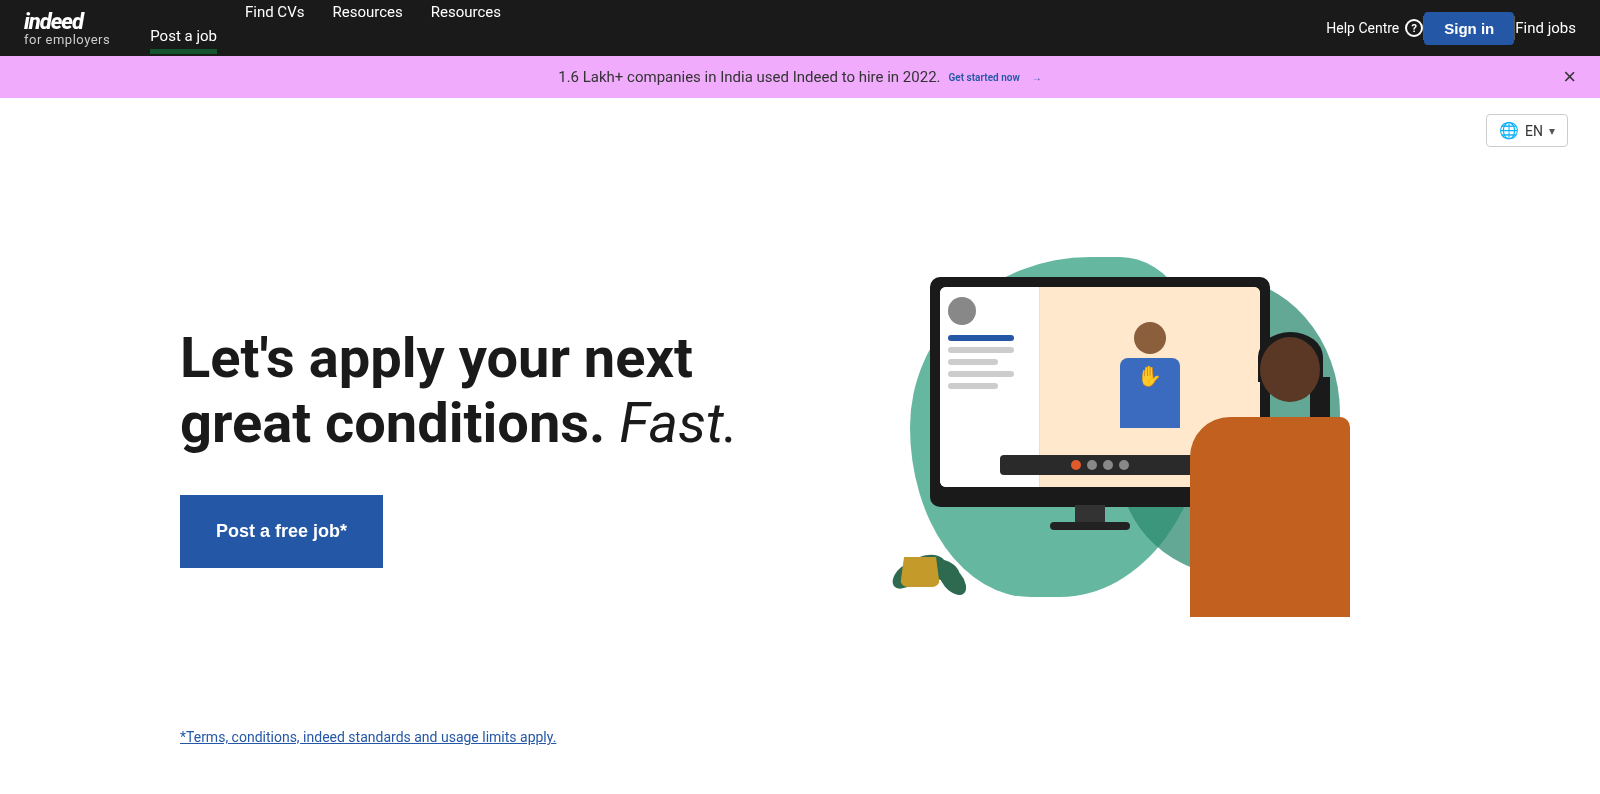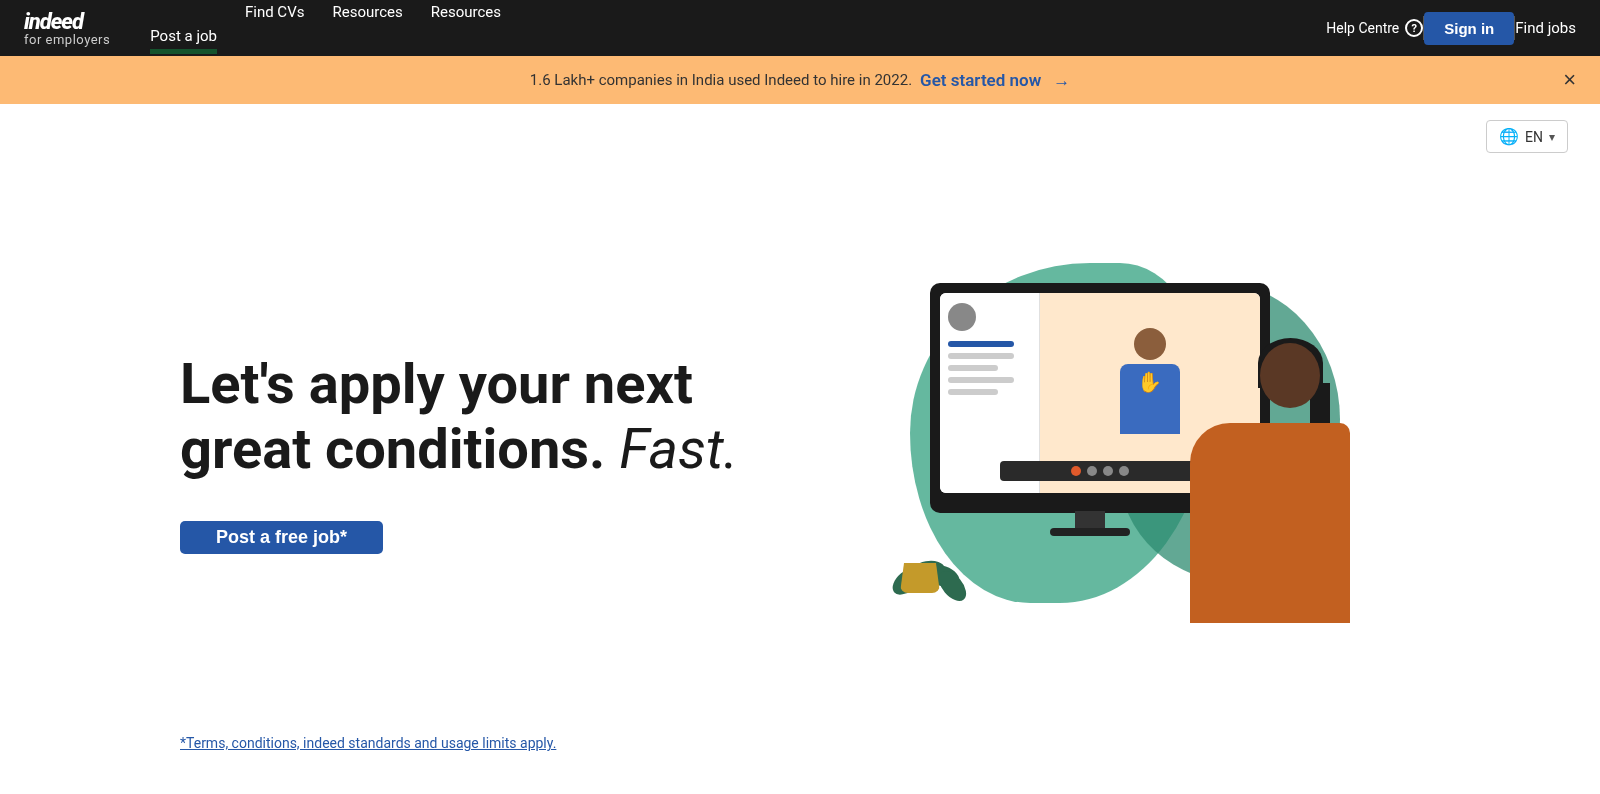"1.6 Lakh+ companies in India" .announcement-banner { background: #fdba74 -> #f0abfc; height: 48px -> 42px }
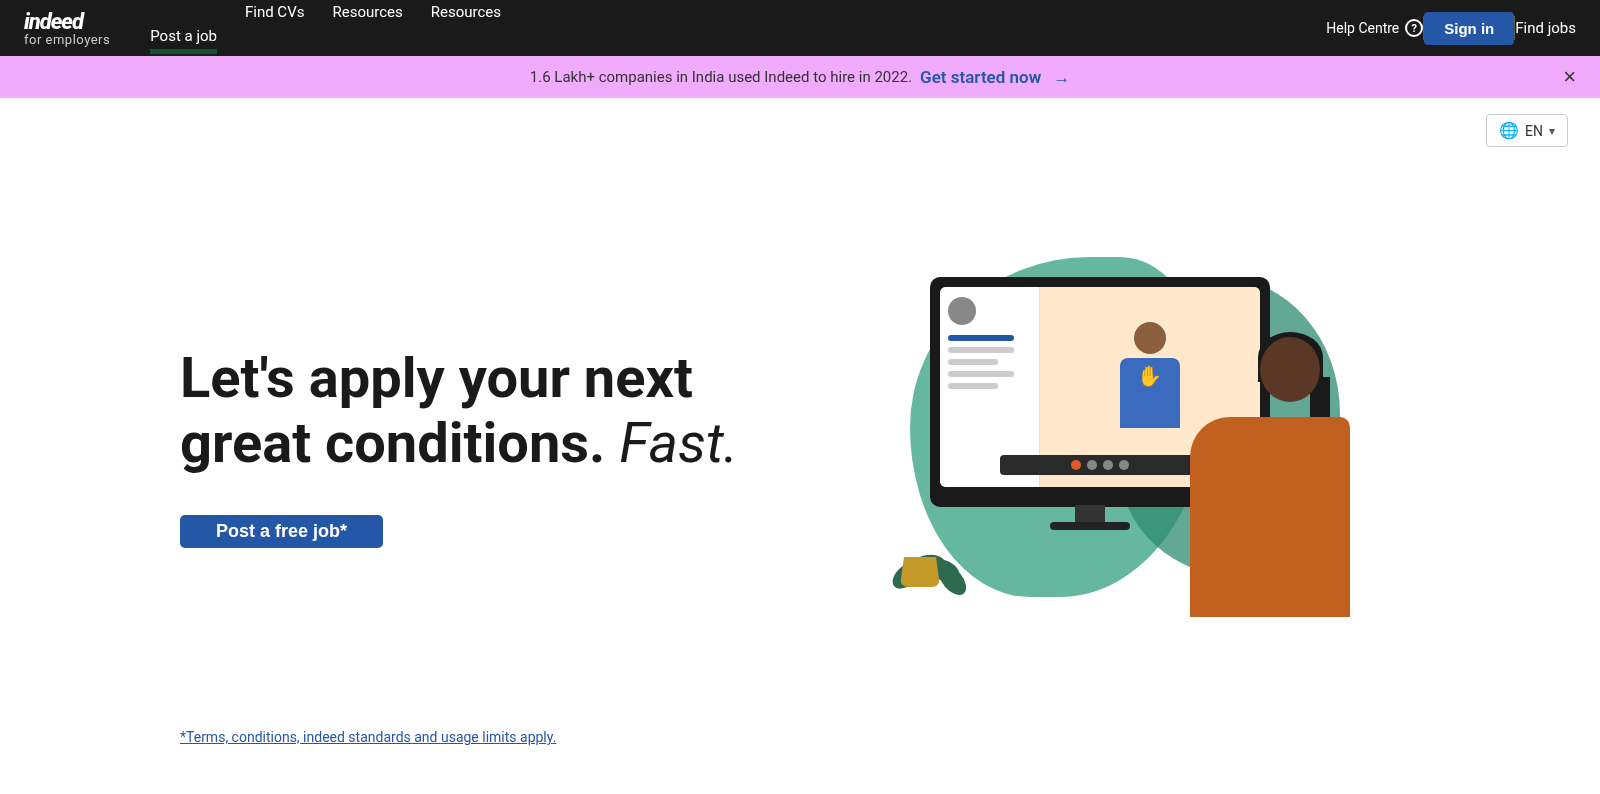"Get started now" .announcement-link { font-size: 17px -> 10px }
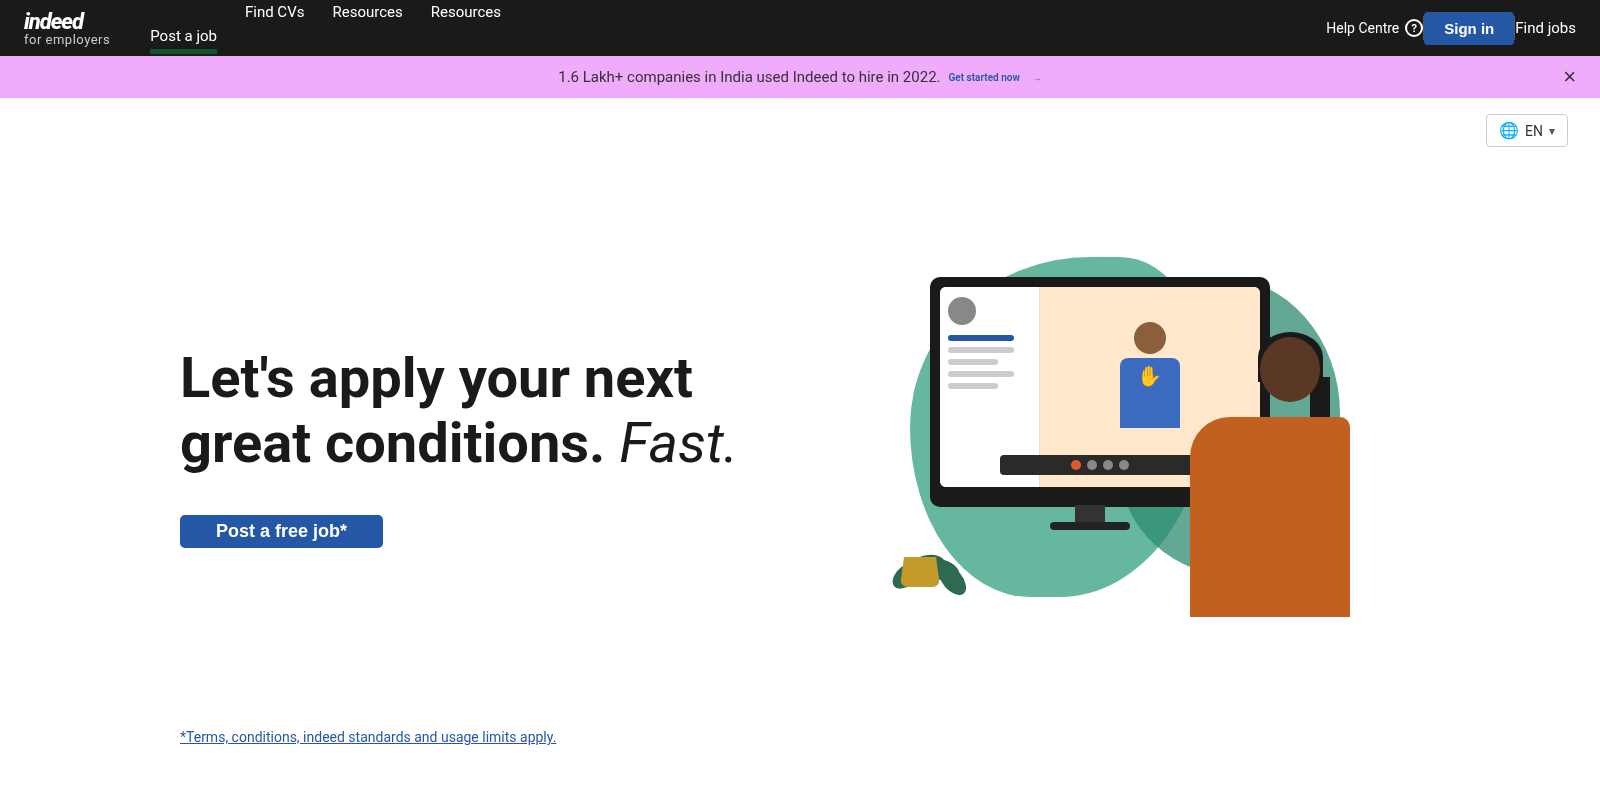"Post a free job*" .post-job-btn { border-radius: 5px -> 0; padding: 6px 36px -> 26px 36px }
